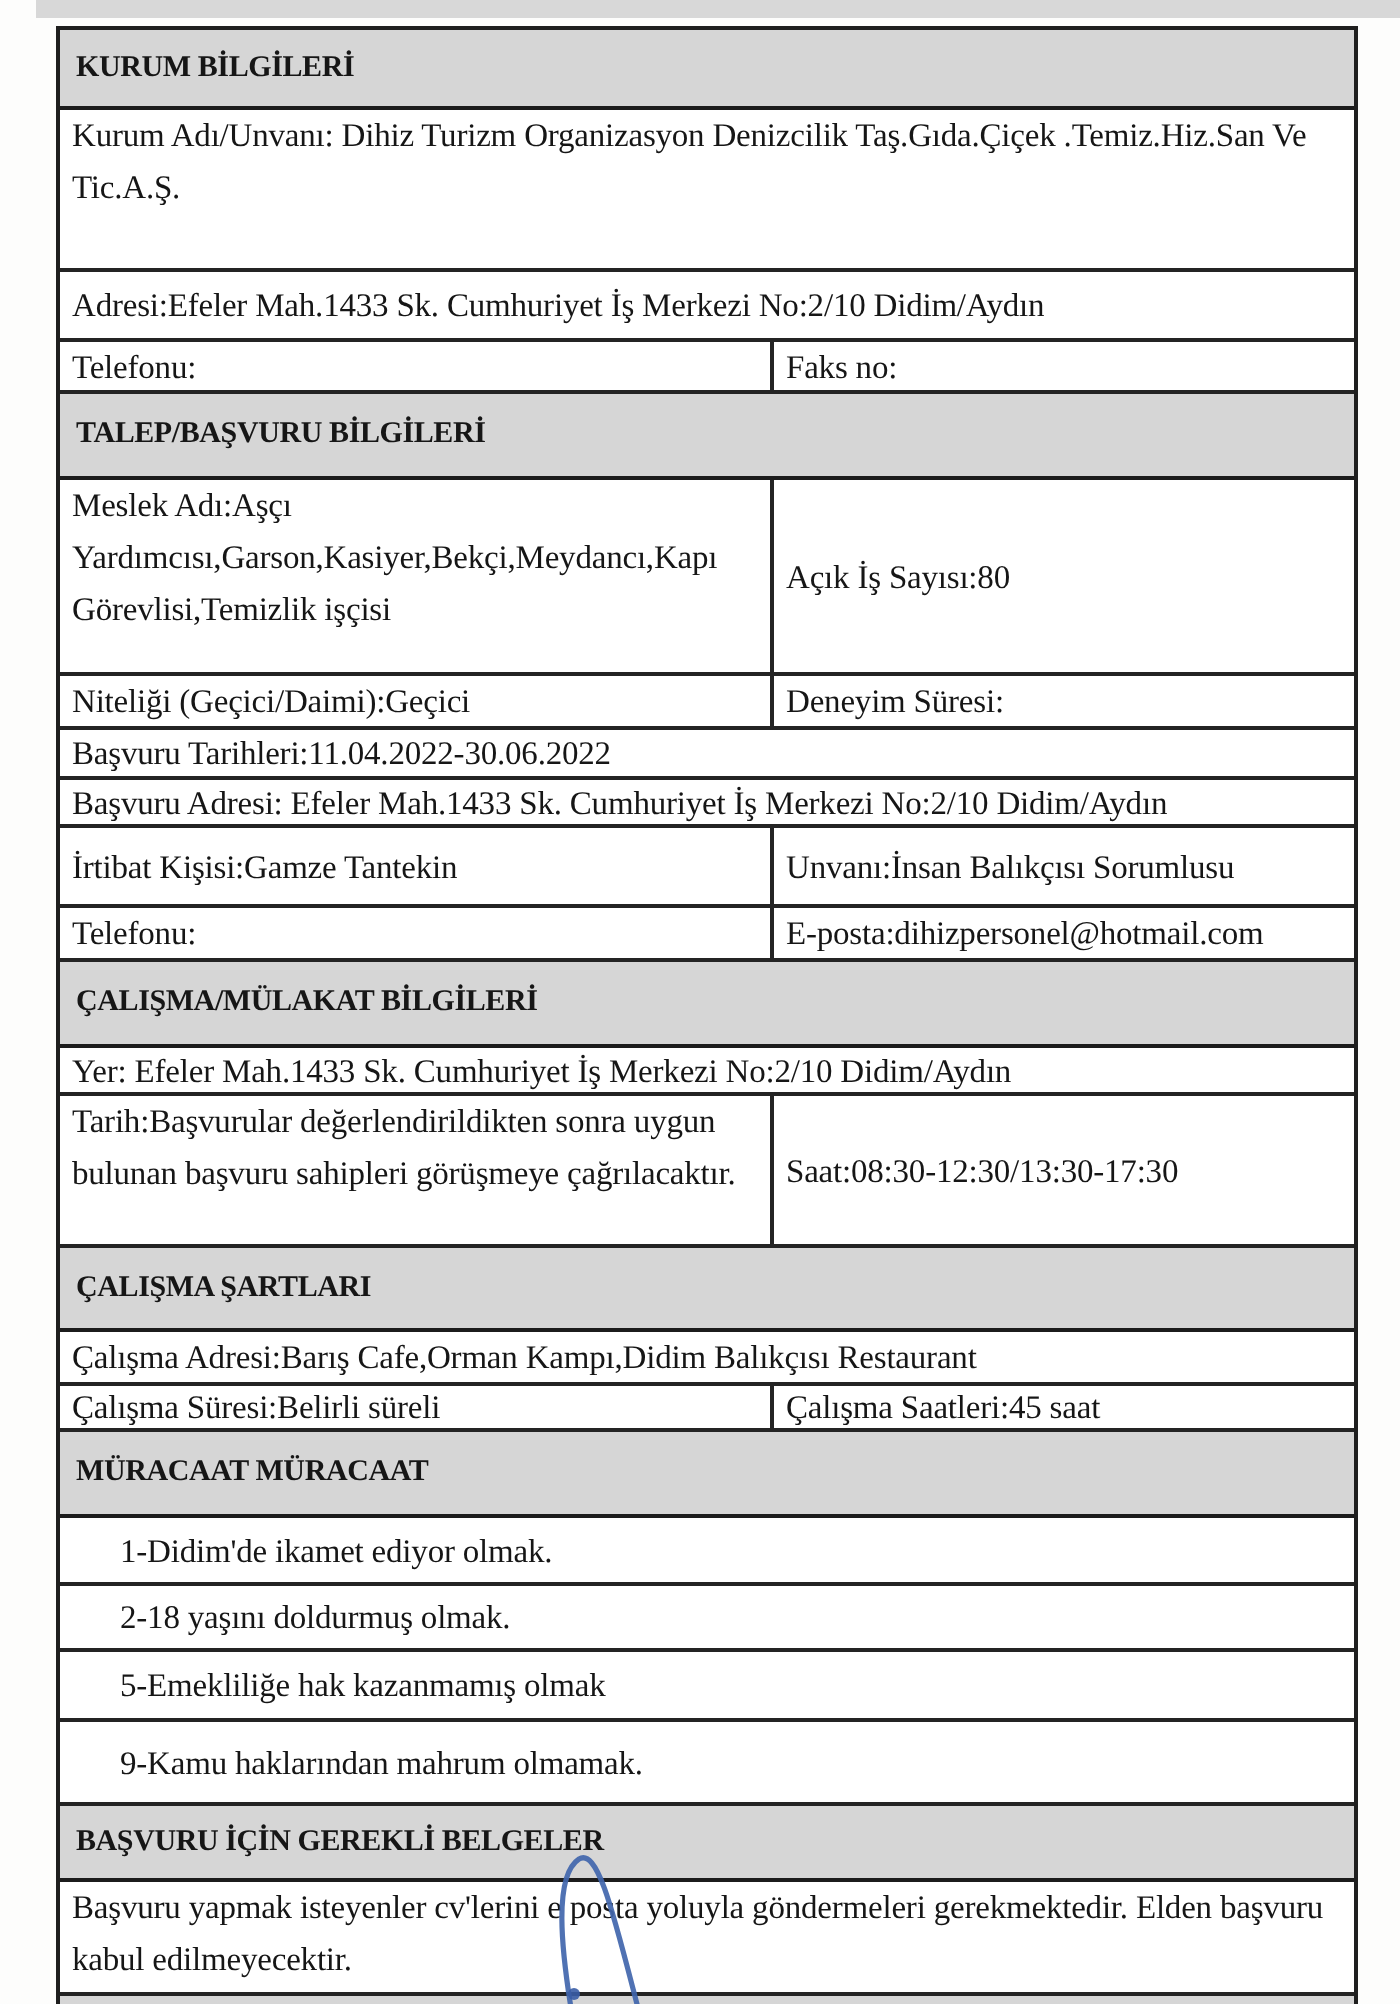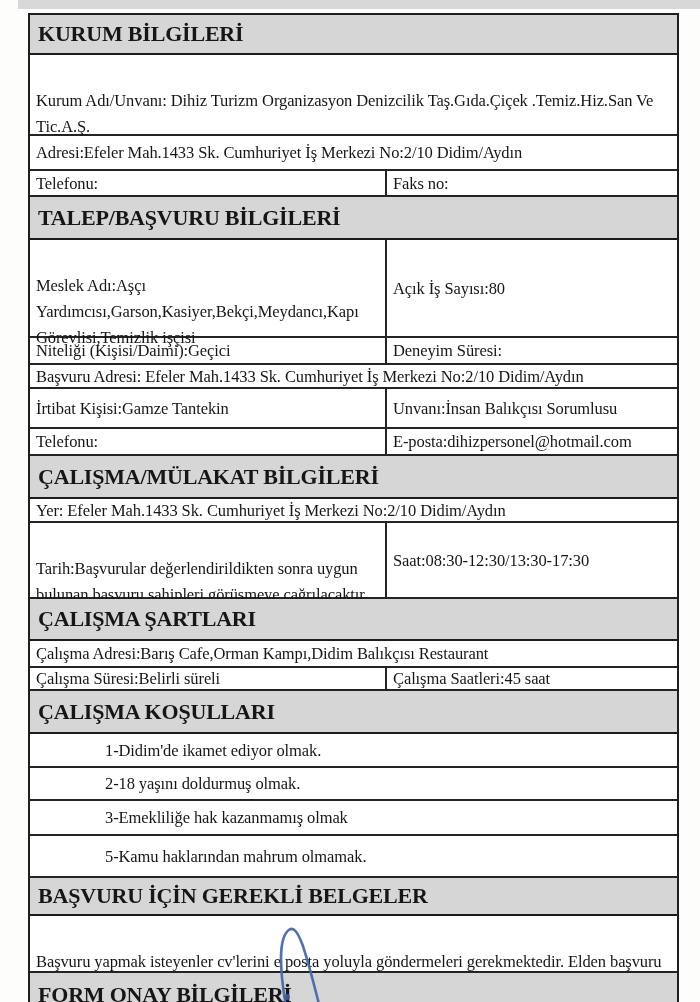"KURUM BİLGİLERİ" .band { font-size: 22px -> 15px }
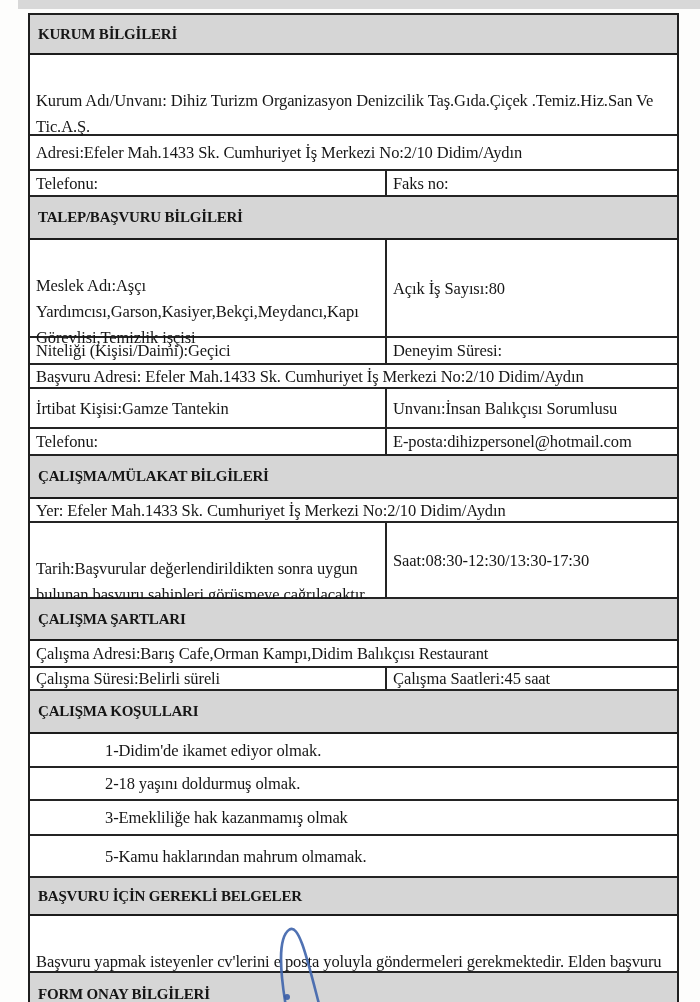"Kurum Adı/Unvanı: Dihiz Turizm" .top { margin-top: 33px -> none }
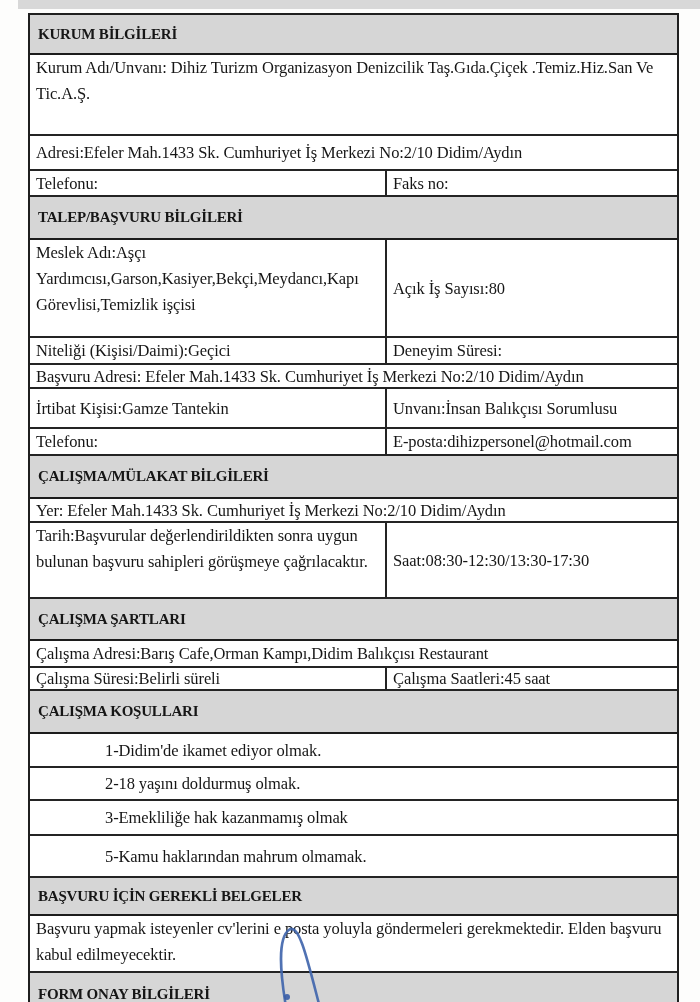"Niteliği (Kişisi/Daimi):Geçici" div.cell { text: Kişisi/Daimi -> Geçici/Daimi }
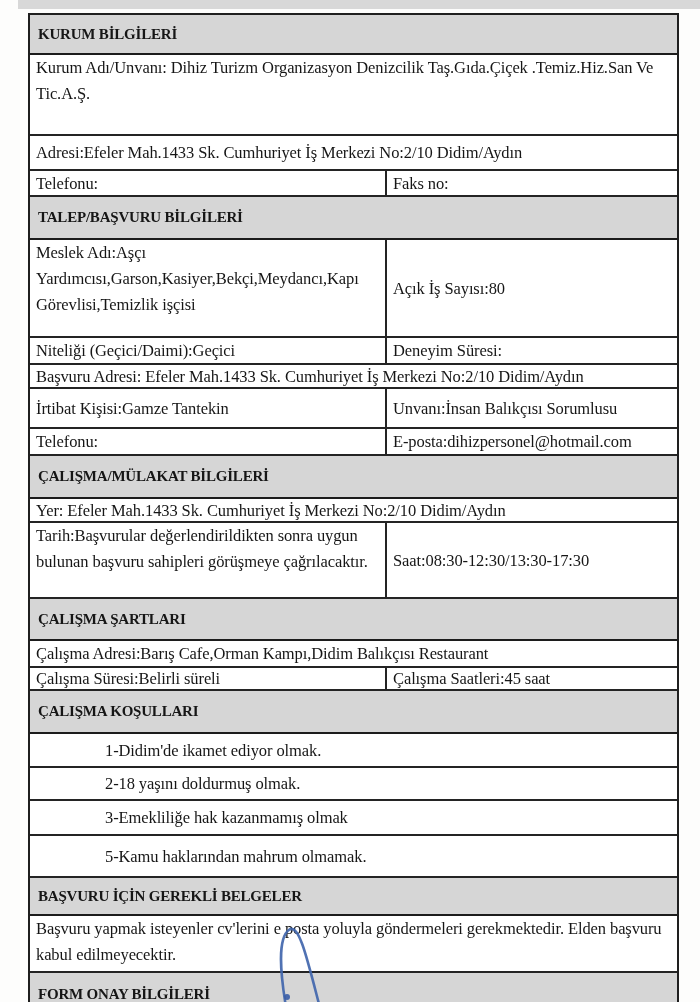"Başvuru Tarihleri:11.04.2022-30.06.2022" div.row { html: none -> <div> <div>Başvuru Tarihleri:11.04.2022-30.06.2022</div> </div> }
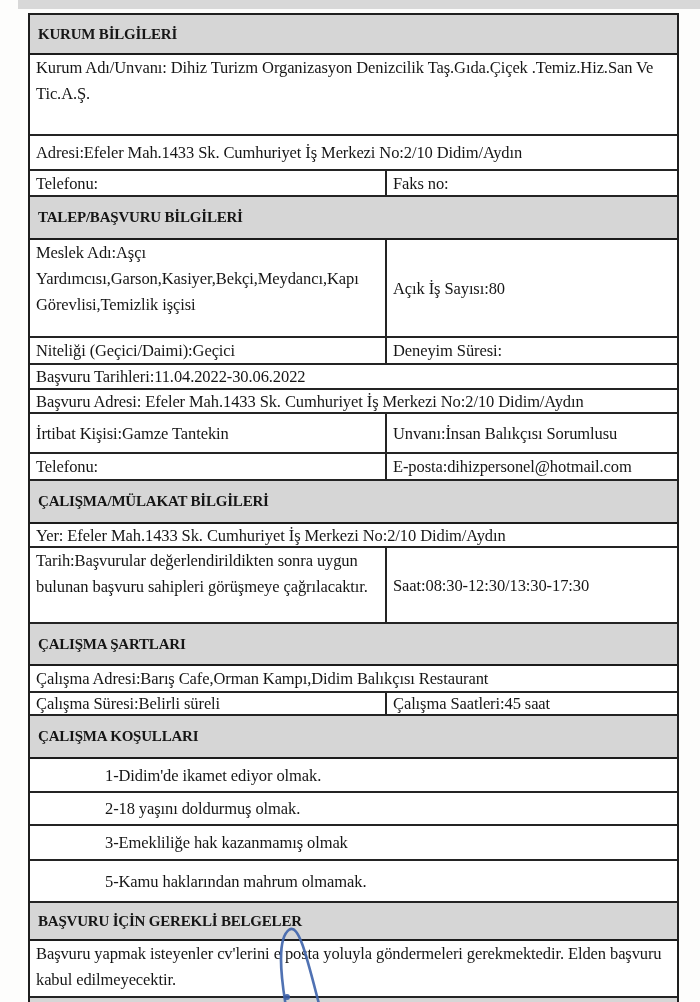"ÇALIŞMA KOŞULLARI" span { text: ÇALIŞMA KOŞULLARI -> MÜRACAAT MÜRACAAT }
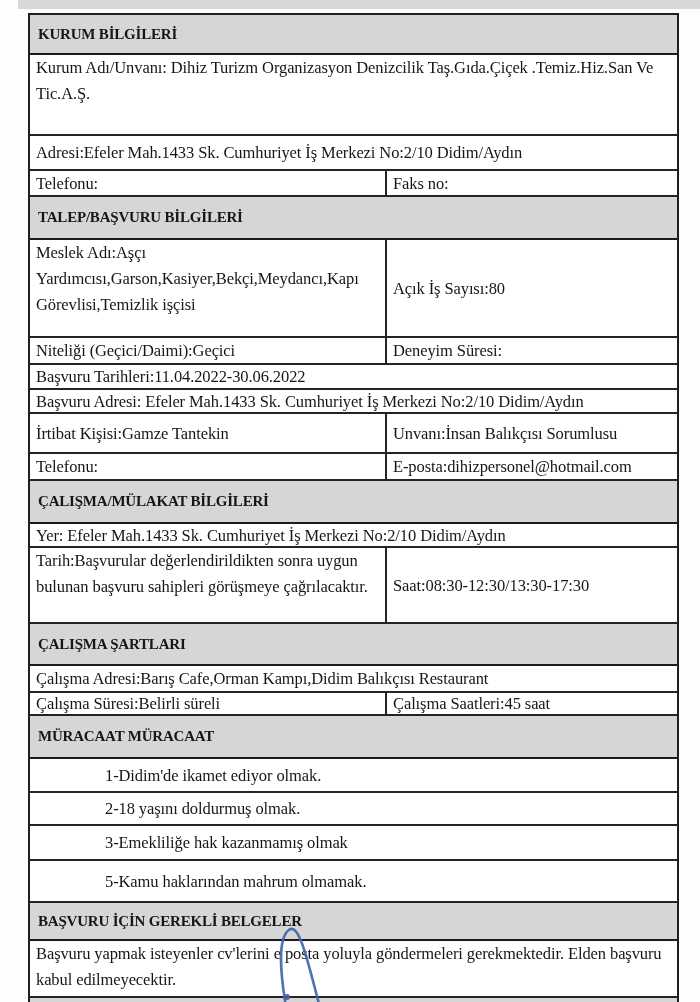"1-Didim'de ikamet ediyor olmak." .indent { padding-left: 75px -> 30px }
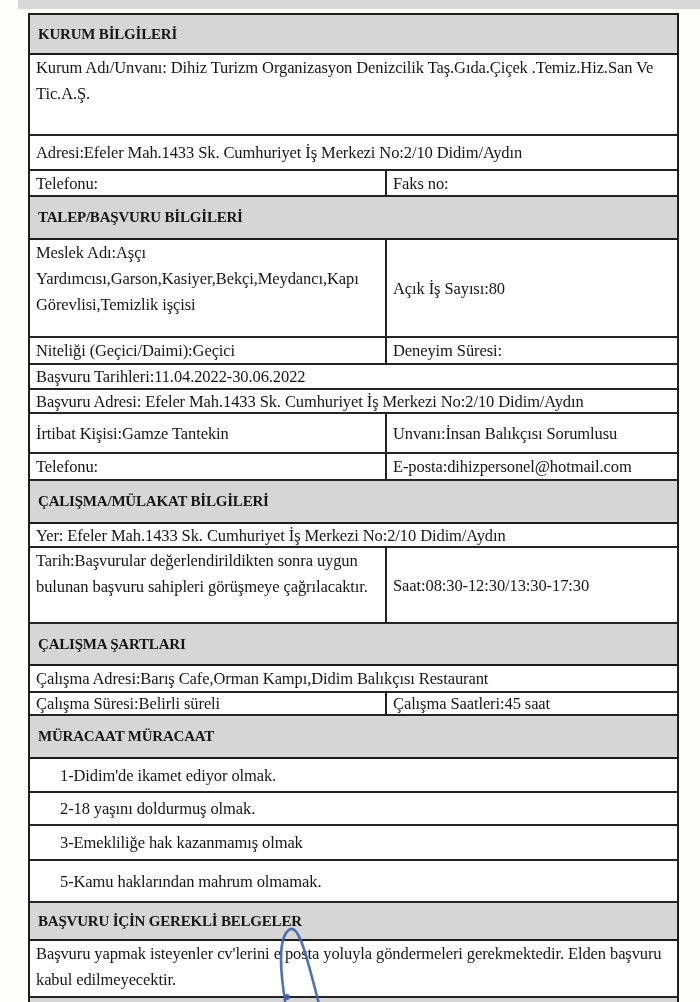"3-Emekliliğe hak kazanmamış olmak" div.cell { text: 3-Emekliliğe -> 5-Emekliliğe }
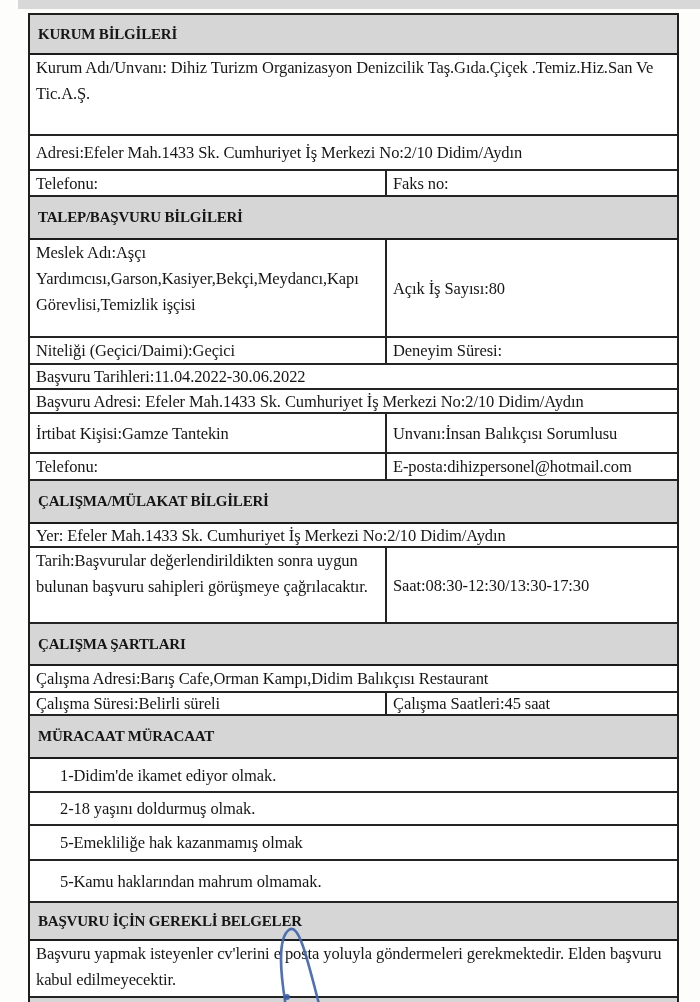"5-Kamu haklarından mahrum olmamak." div.cell { text: 5-Kamu -> 9-Kamu }
